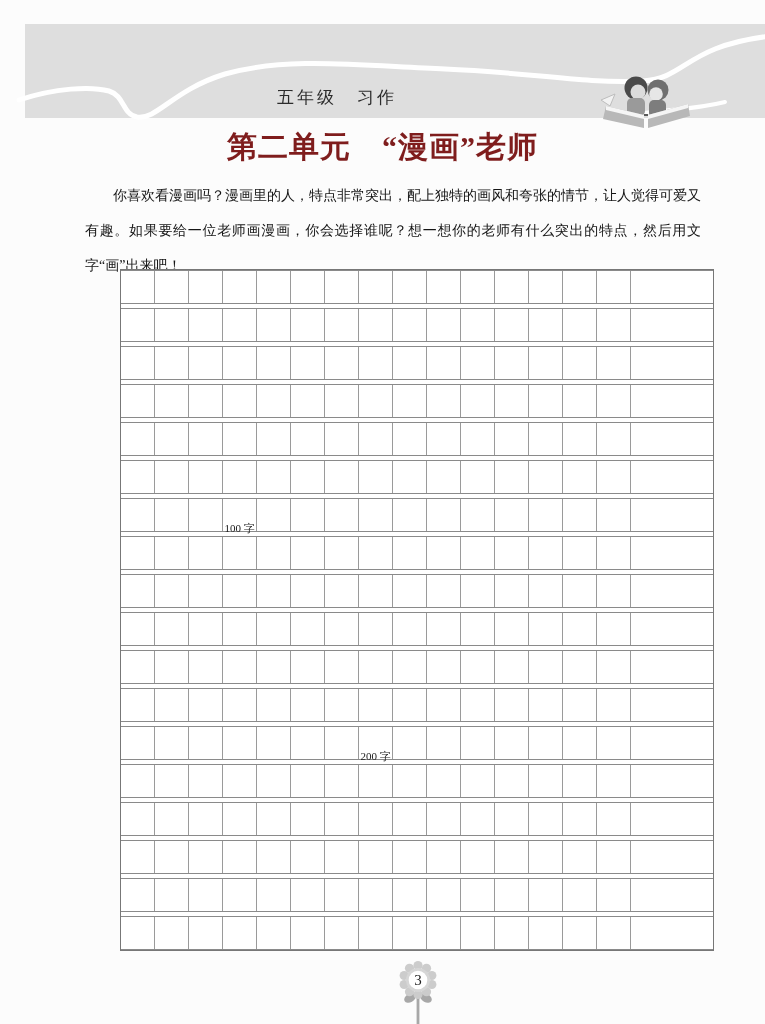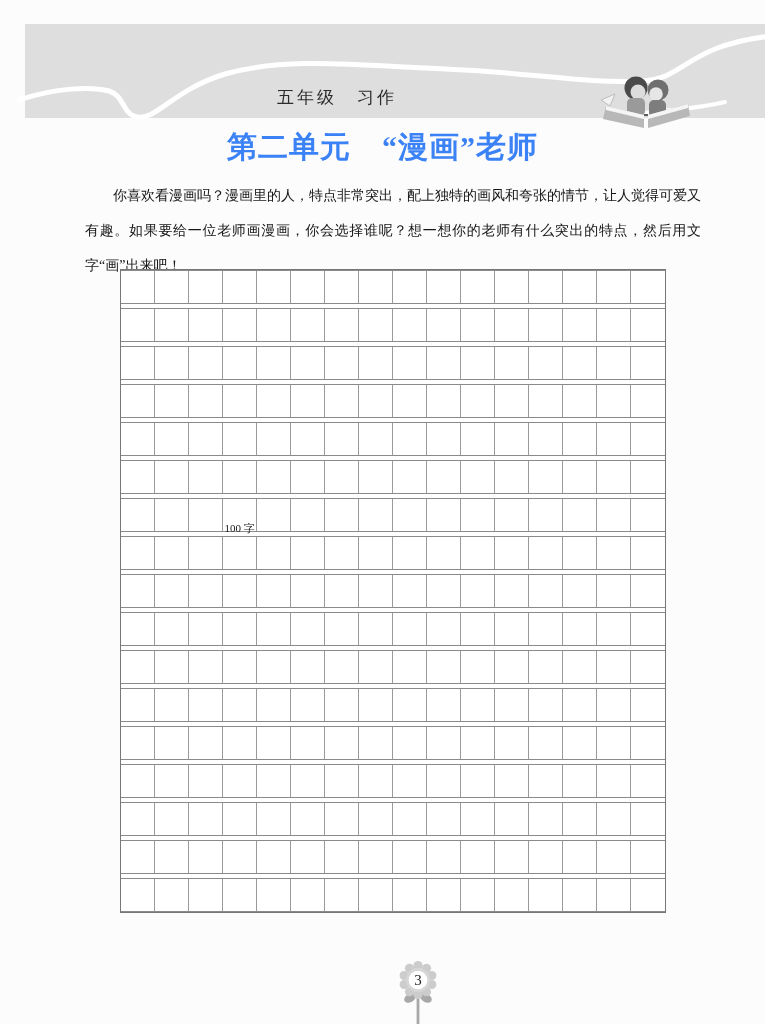"第二单元 “漫画”老师" .page-title { color: #3b82f6 -> #7f1d1d }
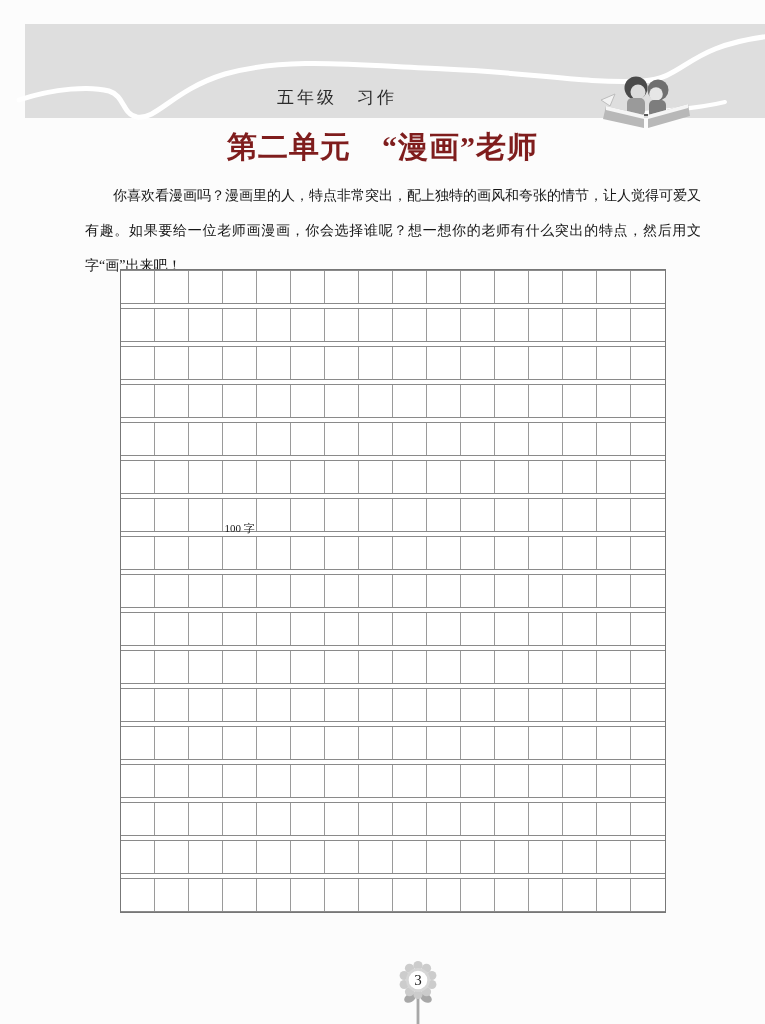"100 字" .grid { width: 546px -> 594px }
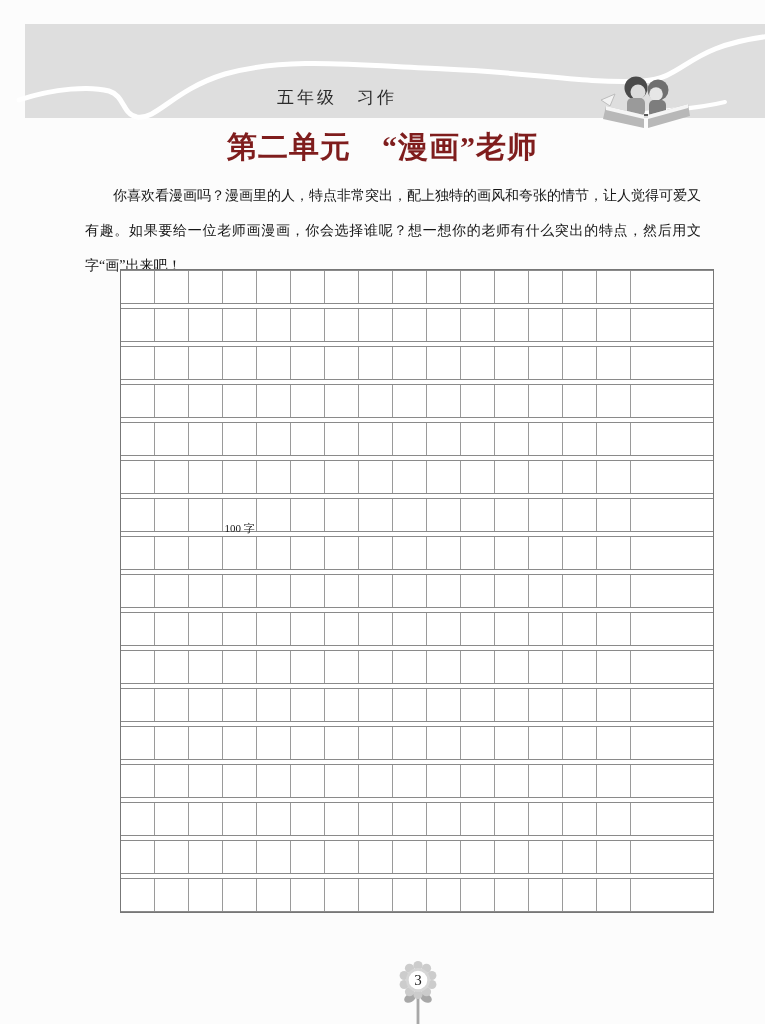"200 字" div.grid-row { html: none -> <div> <div></div> <div></div> <div></div> <div></div> <div></div> <div></div> <div></div> <div> <span>200 字</span> </div> <div></div> <div></div> <div></div> <div></div> <div></div> <div></div> <div></div> <div></div> </div> }
